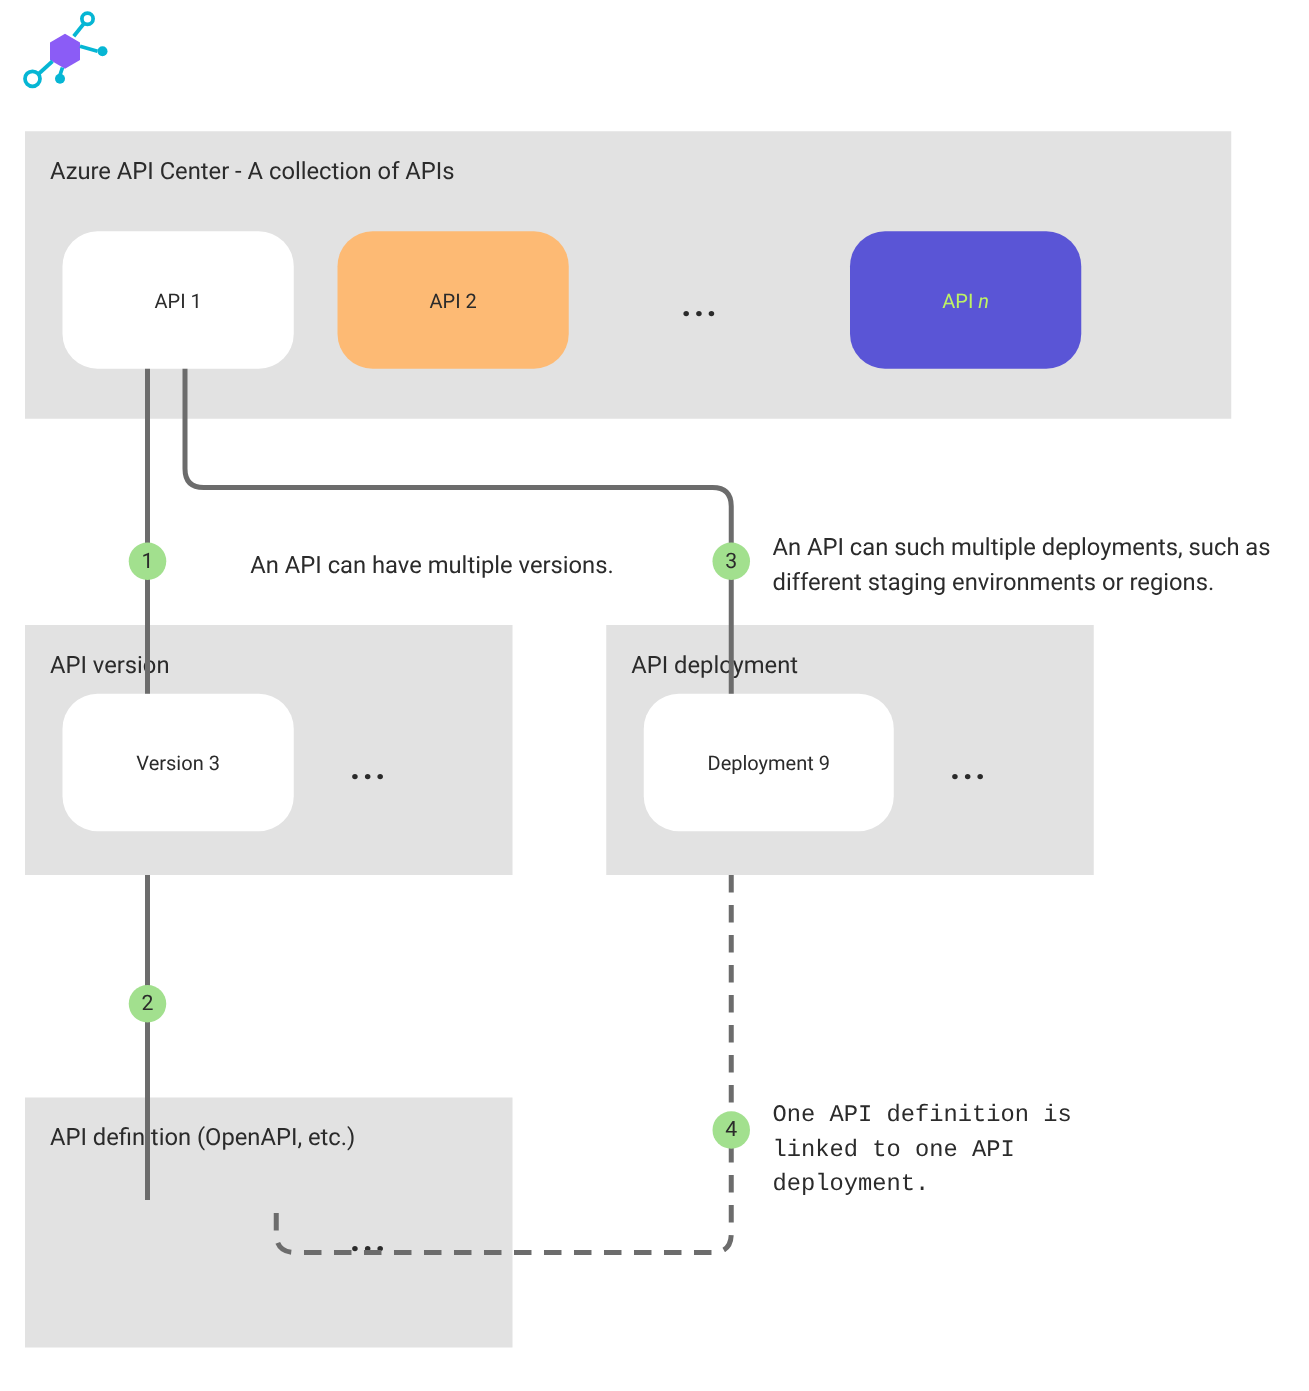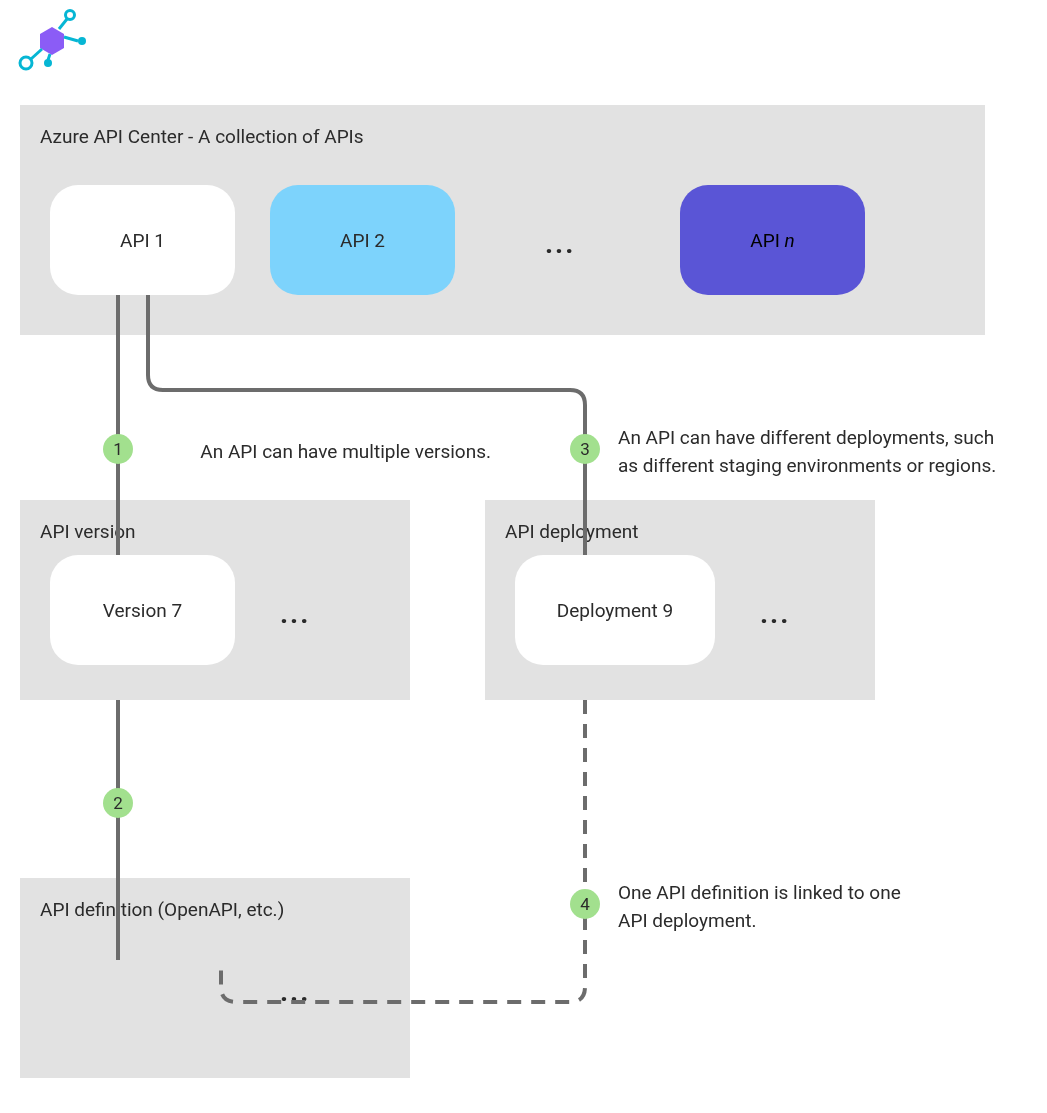"API 1" .node { font-size: 19px -> 16px }
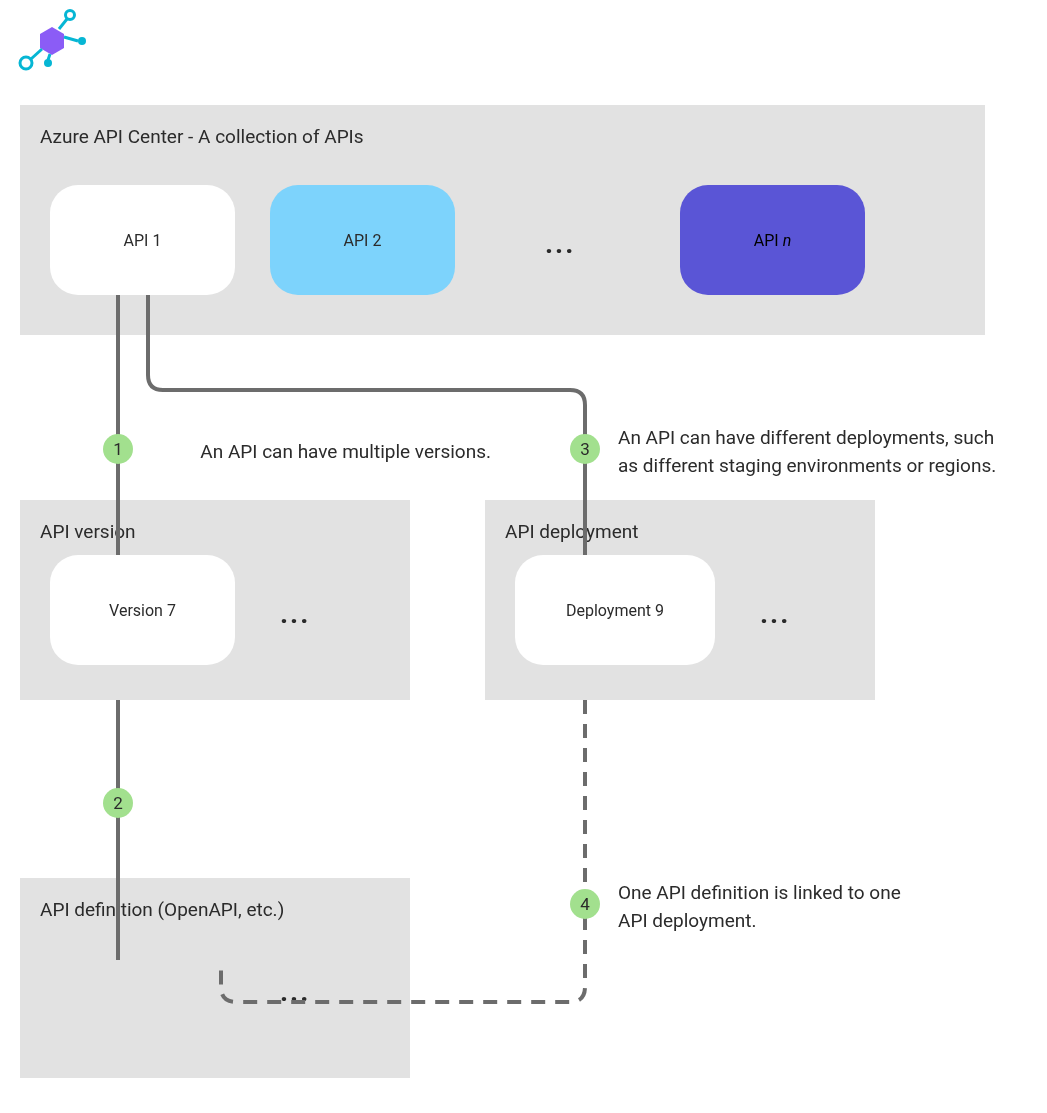"API 2" .node-purple { background: #7dd3fc -> #fdba74 }
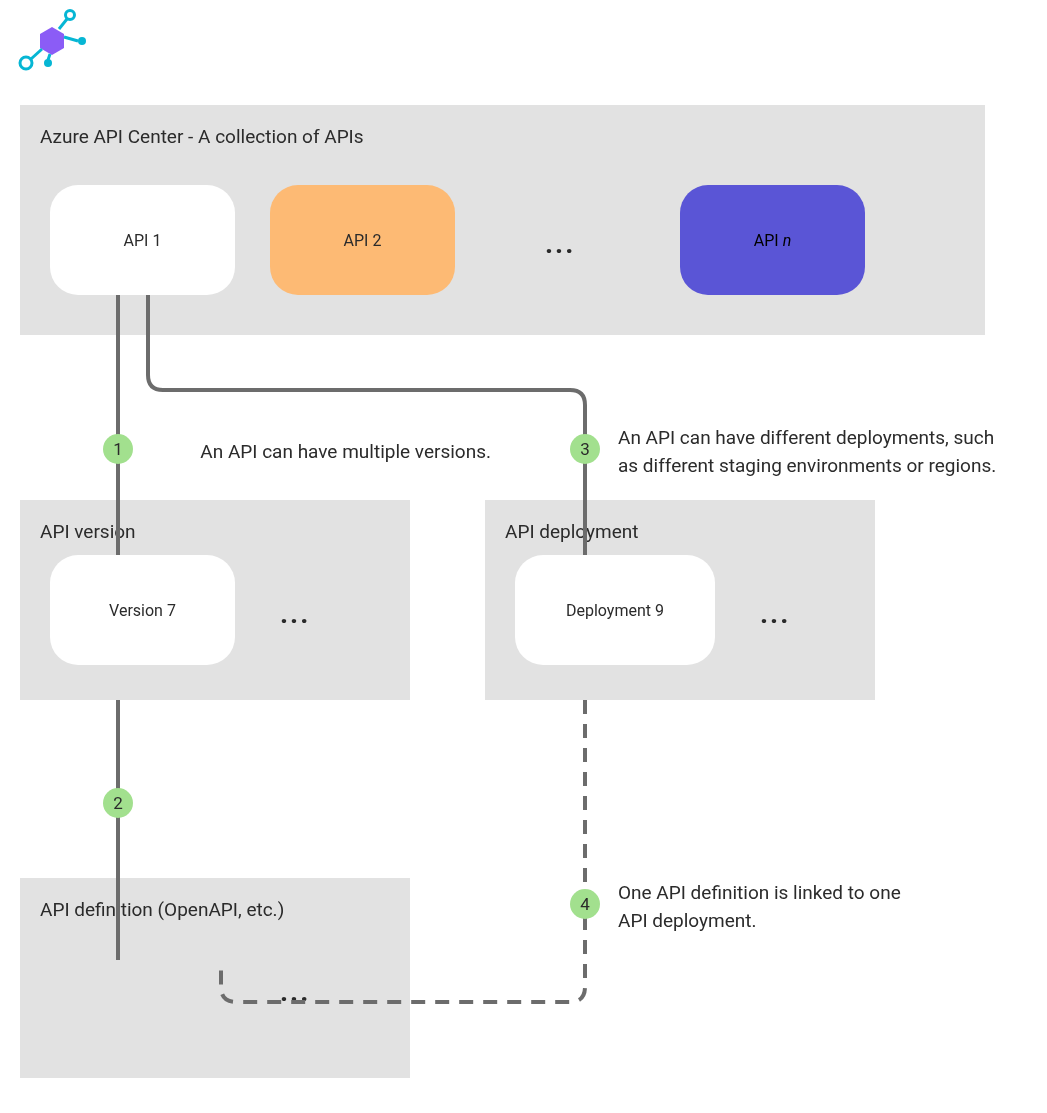"API n" .node-blue { color: #000000 -> #bef264 }
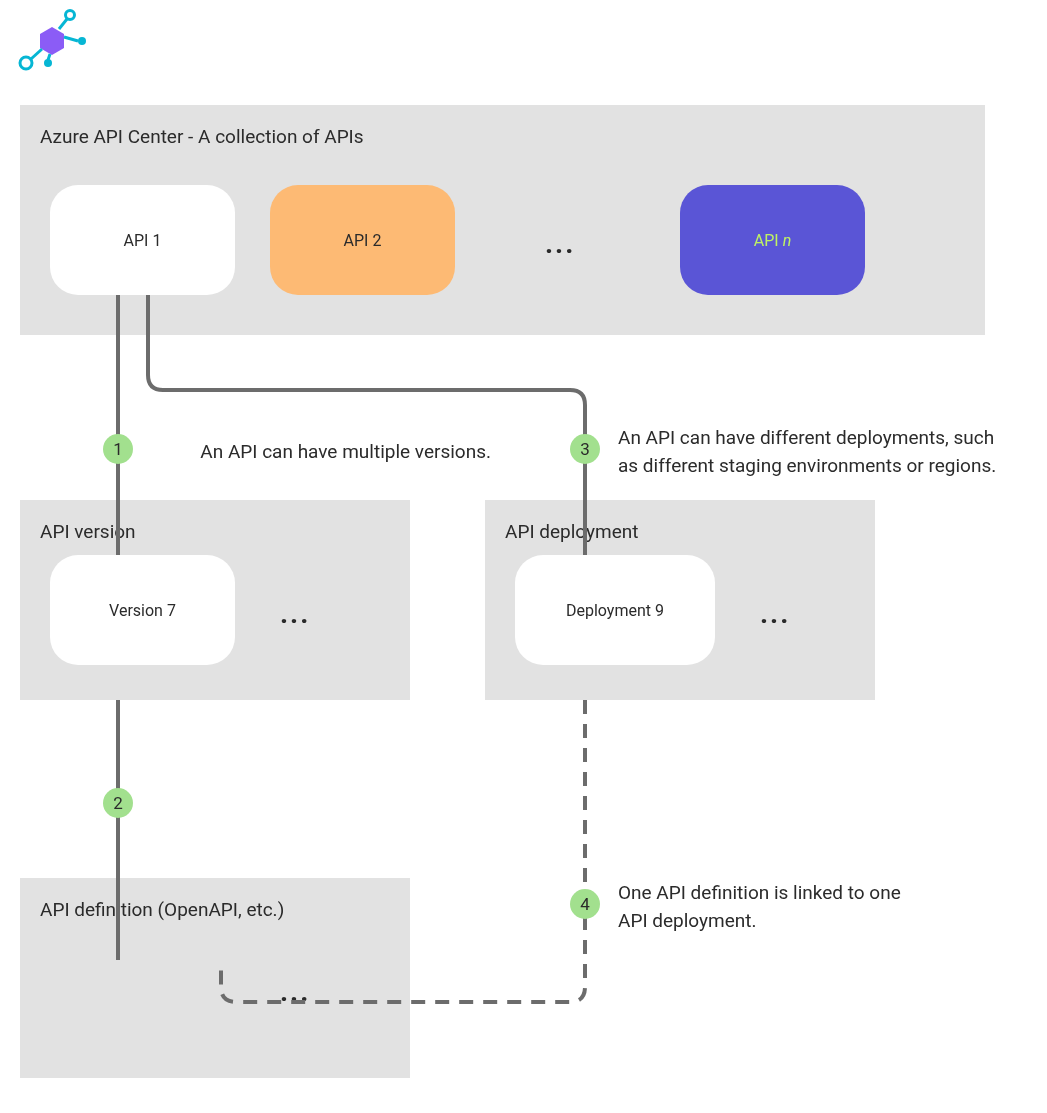"An API can have different" div.annot { text: have different -> such multiple }
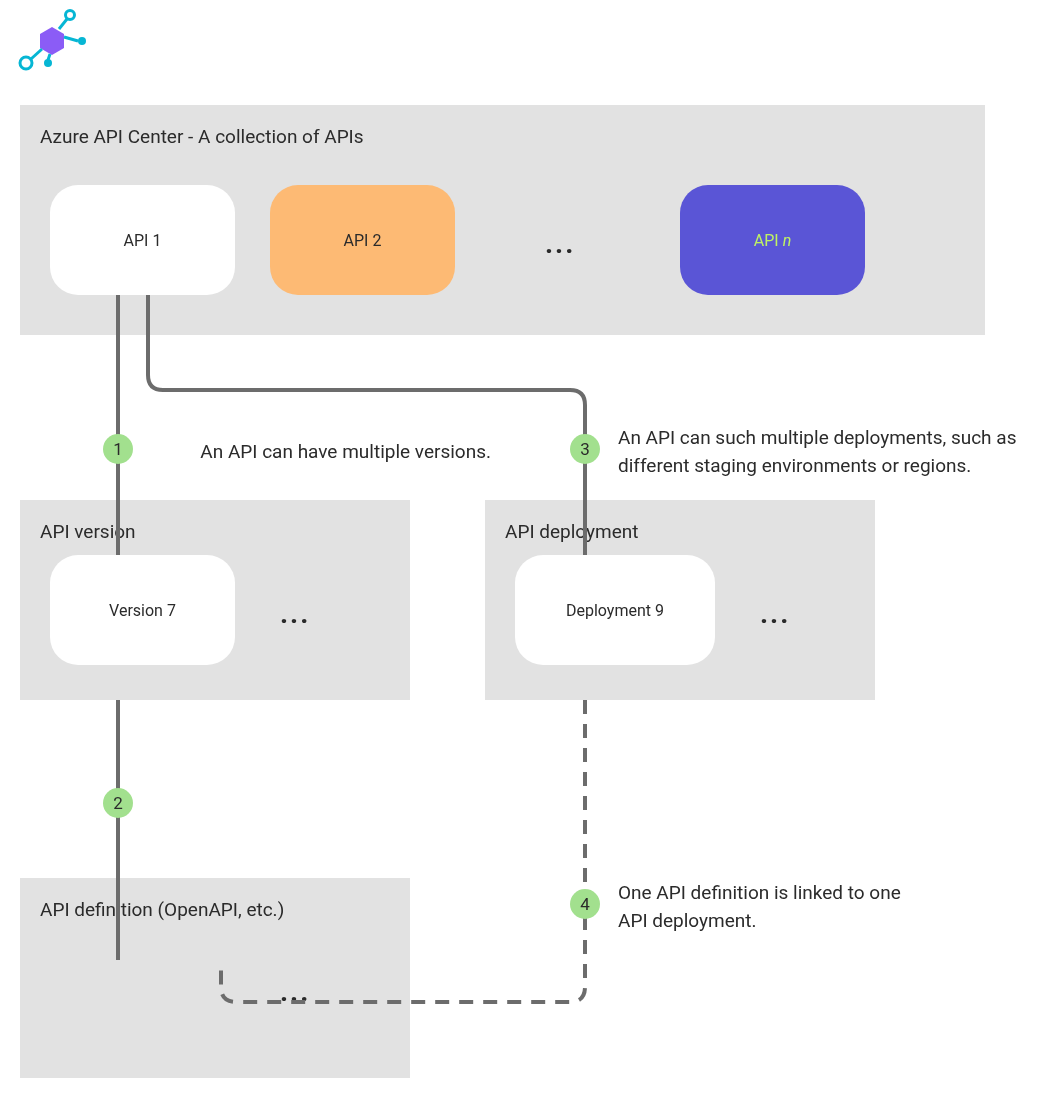"Version 7" span { text: 7 -> 3 }
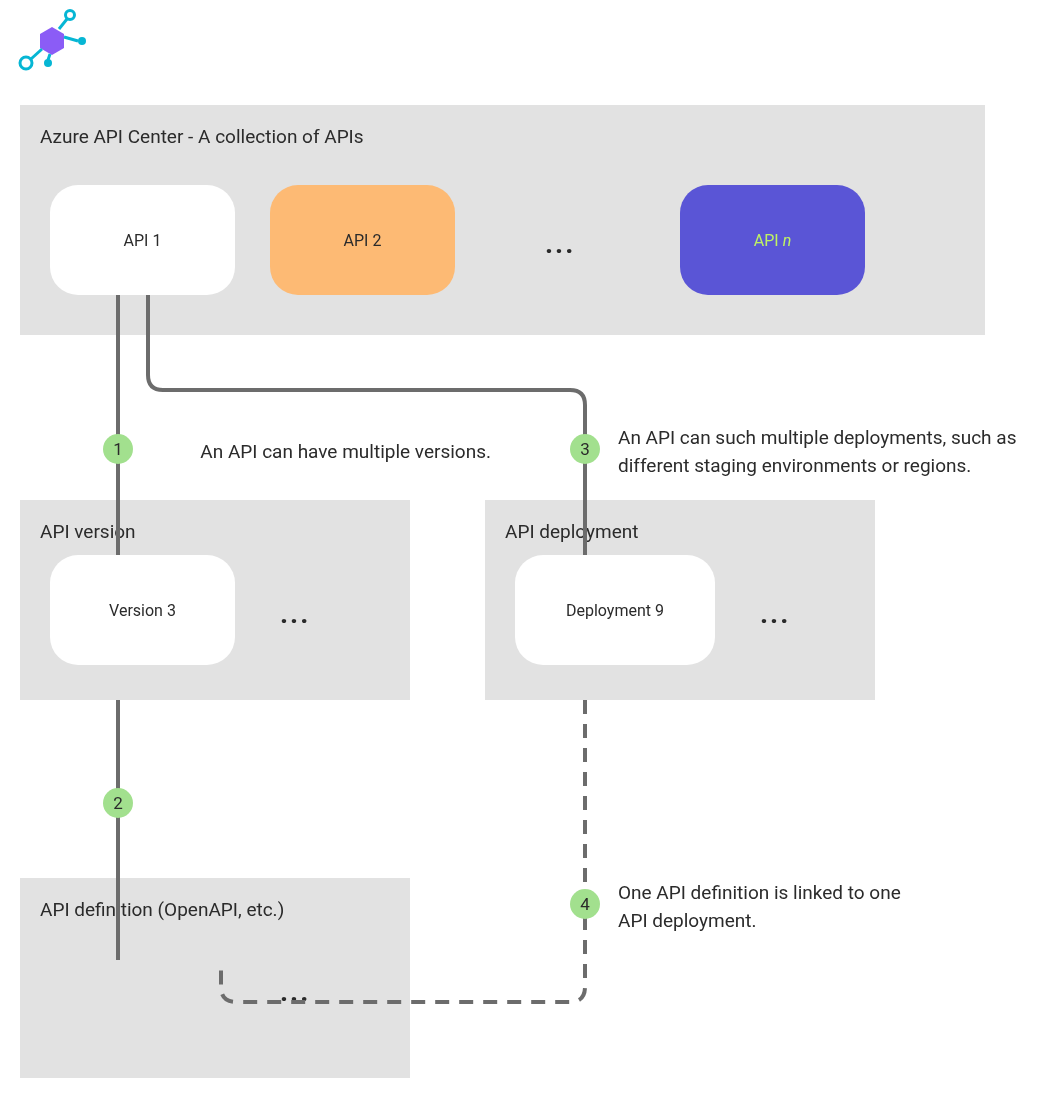"One API definition is linked" div.annot { font-family: none -> Liberation Mono, monospace }
